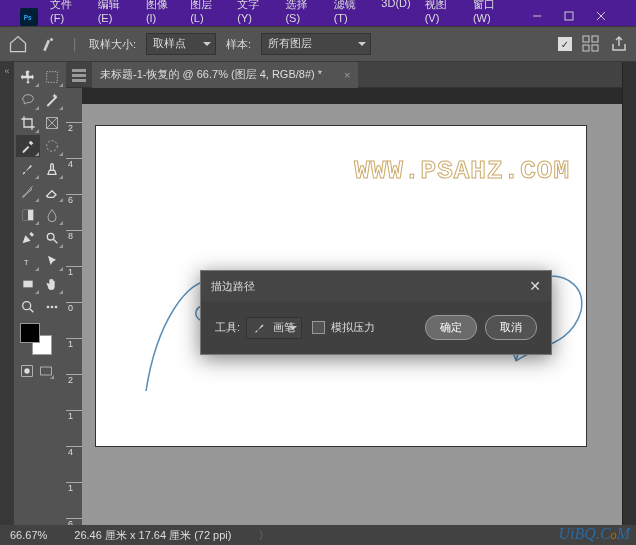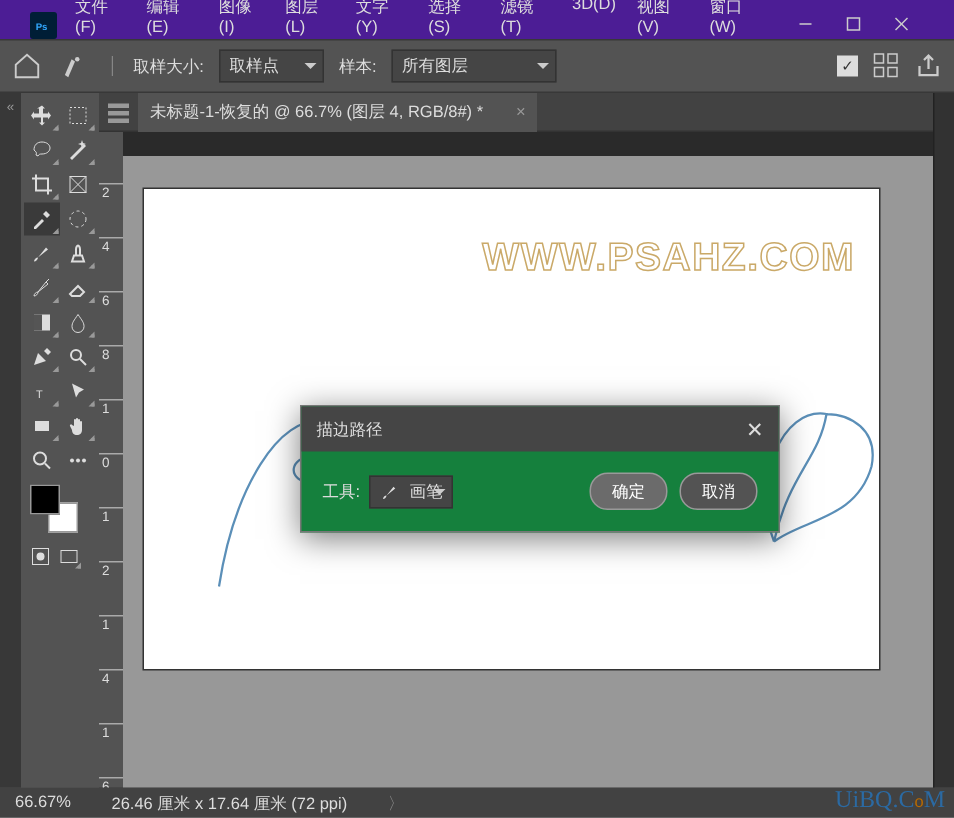"WWW.PSAHZ.COM" .wm { font-family: Liberation Sans, sans-serif -> Liberation Mono, monospace }
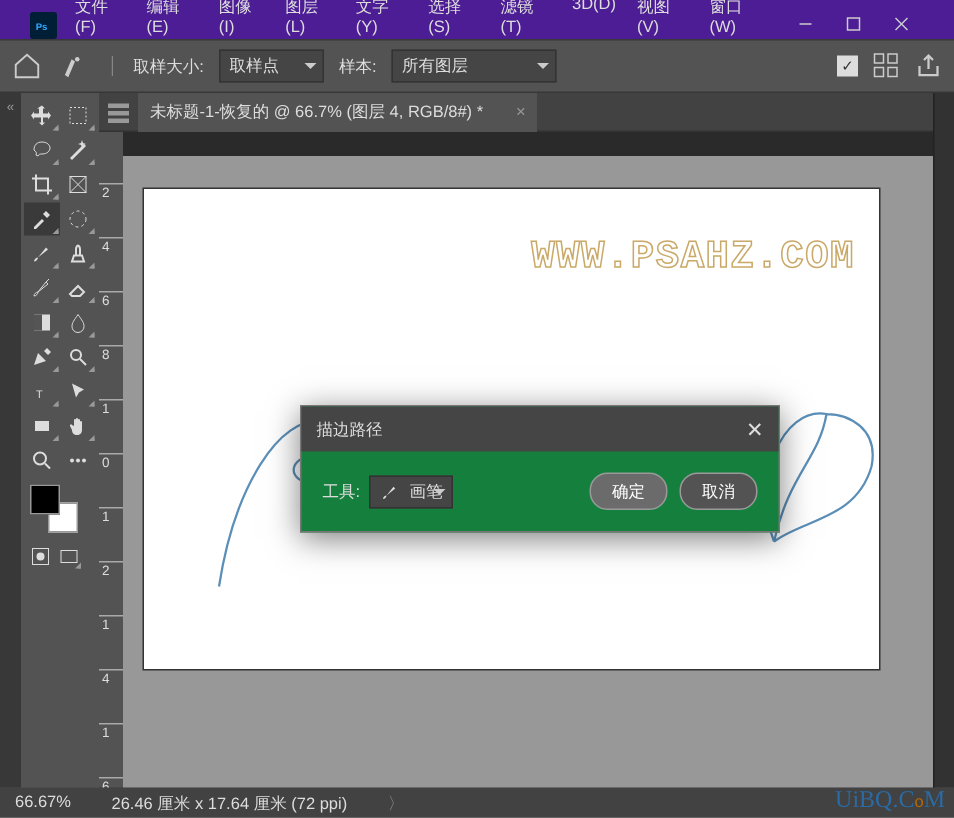"描边路径" .dialog { background: #15803d -> #404040; width: 320px -> 352px }
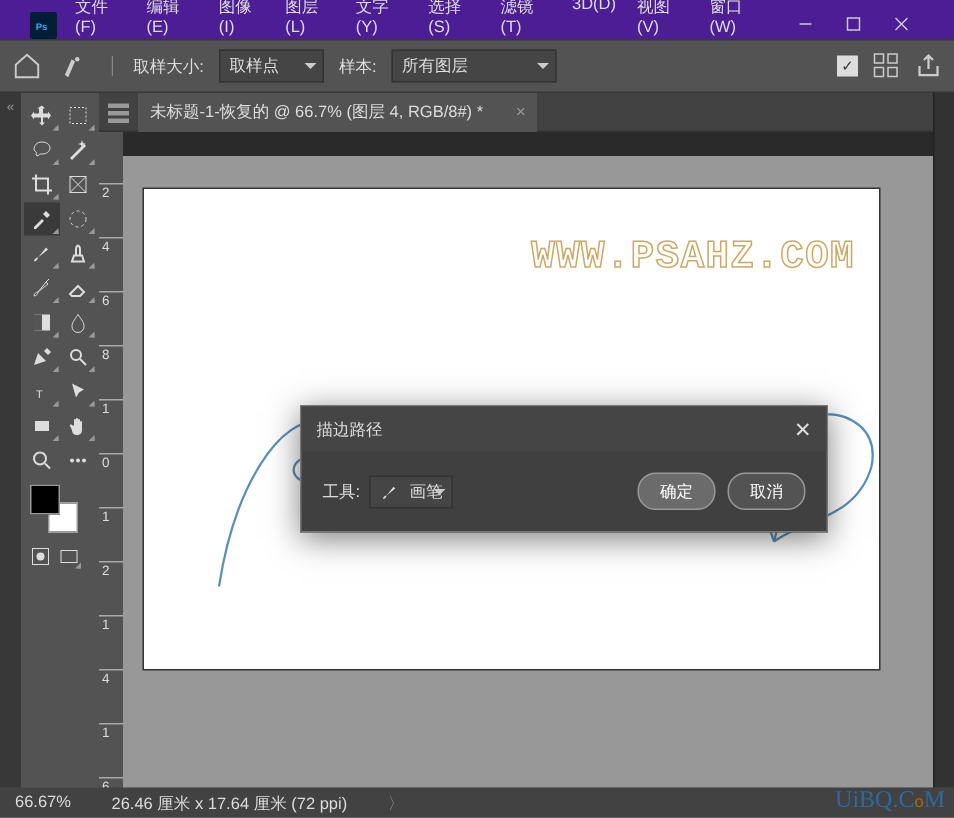"模拟压力" div.dlg-row { html: none -> <div> <div></div> <label>模拟压力</label> </div> }
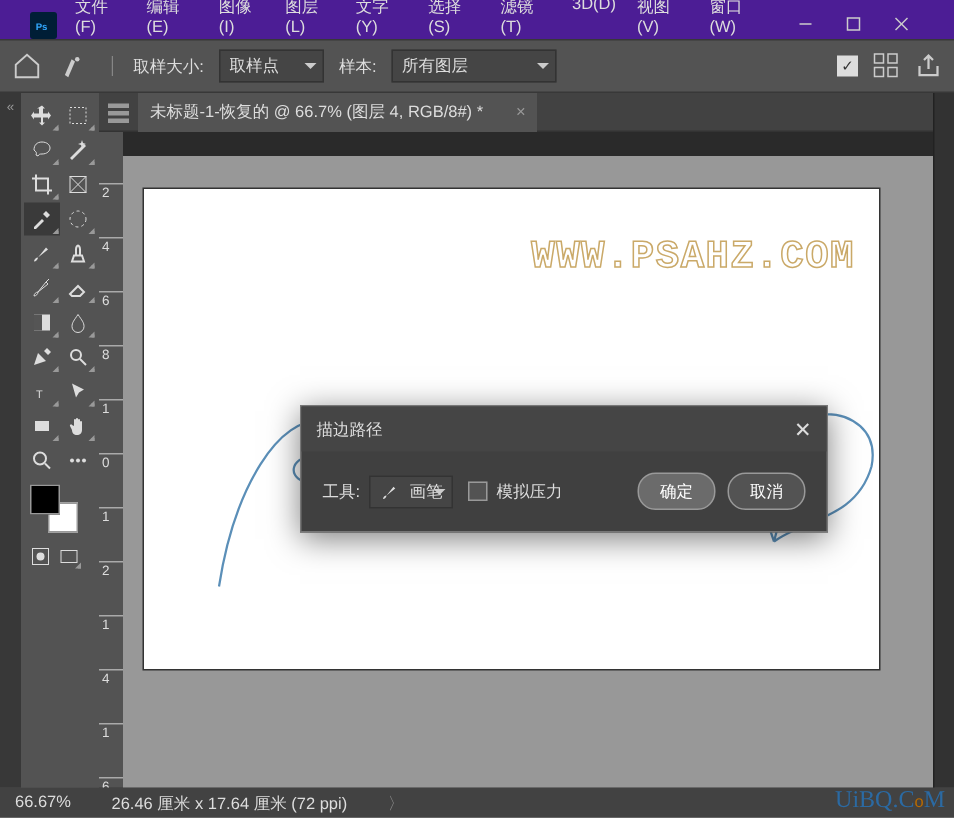"UiBQ.CoM" .credit { font-style: none -> italic }
